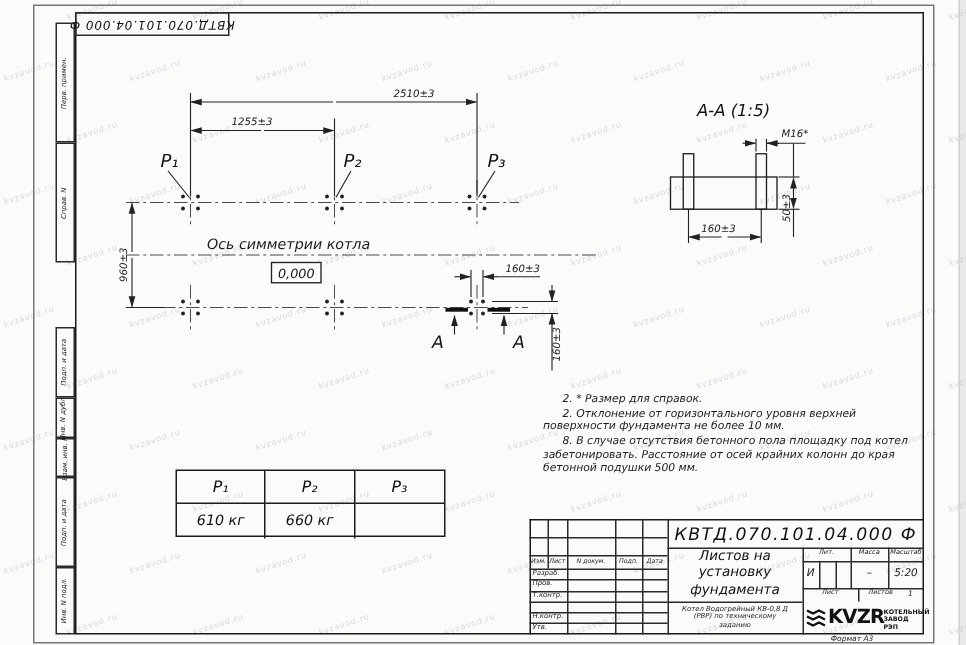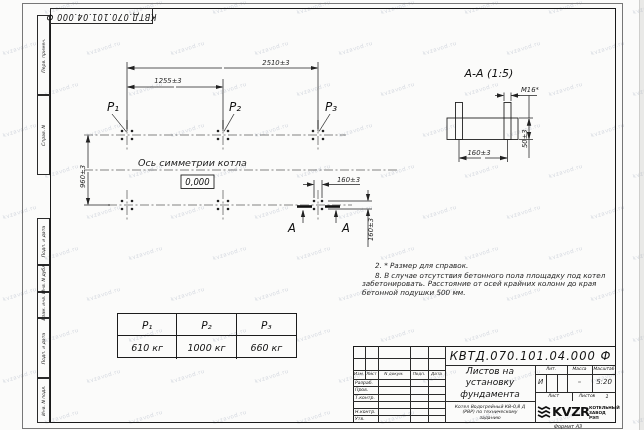"2. Отклонение от горизонтального уровня" p { html: none -> <p>2. Отклонение от горизонтального уровня верхней поверхности фундамента не более 10 мм.</p> }
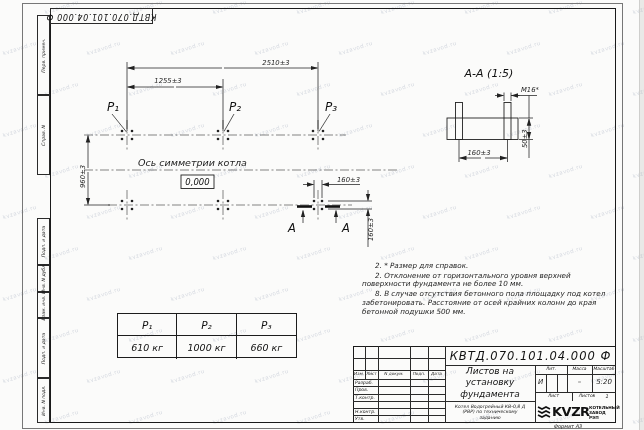"1000 кг" div.tc { html: <div>1000 кг</div> -> none }
